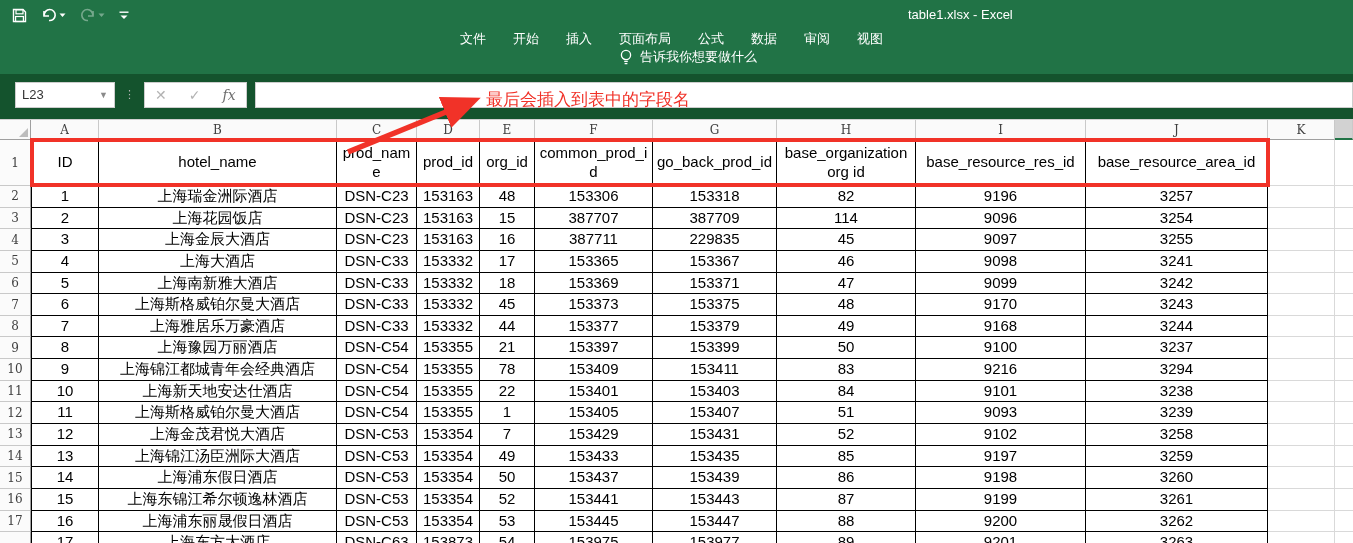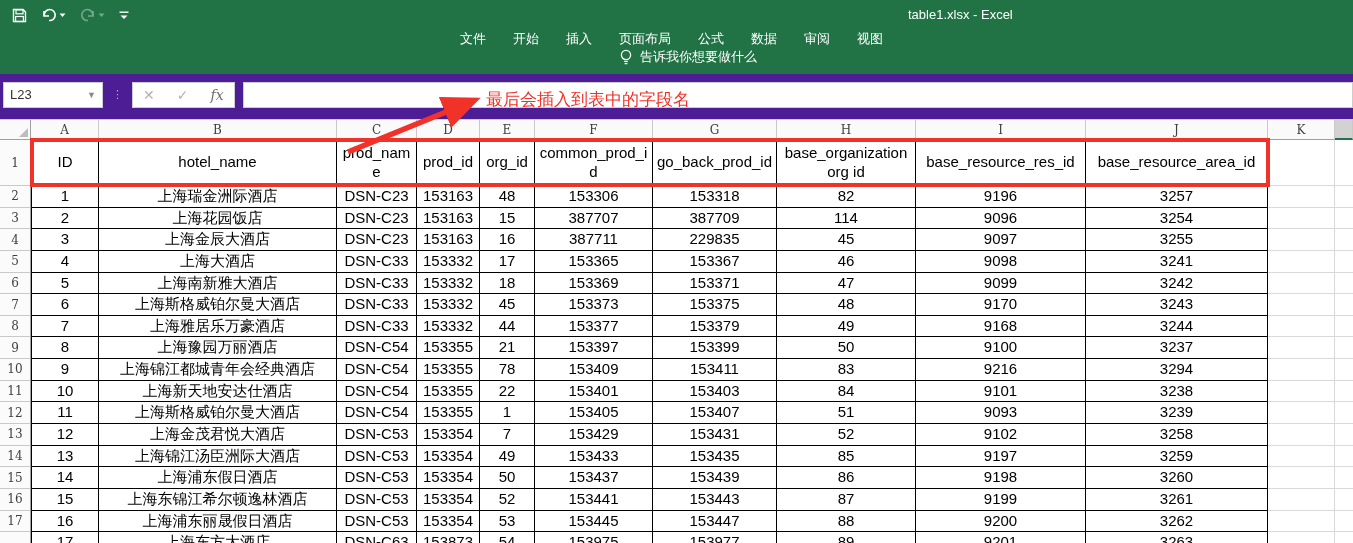"L23" .fbar { background: #4c1d95 -> #14532d; padding: 0 0 4px 3px -> 0 0 4px 15px }
